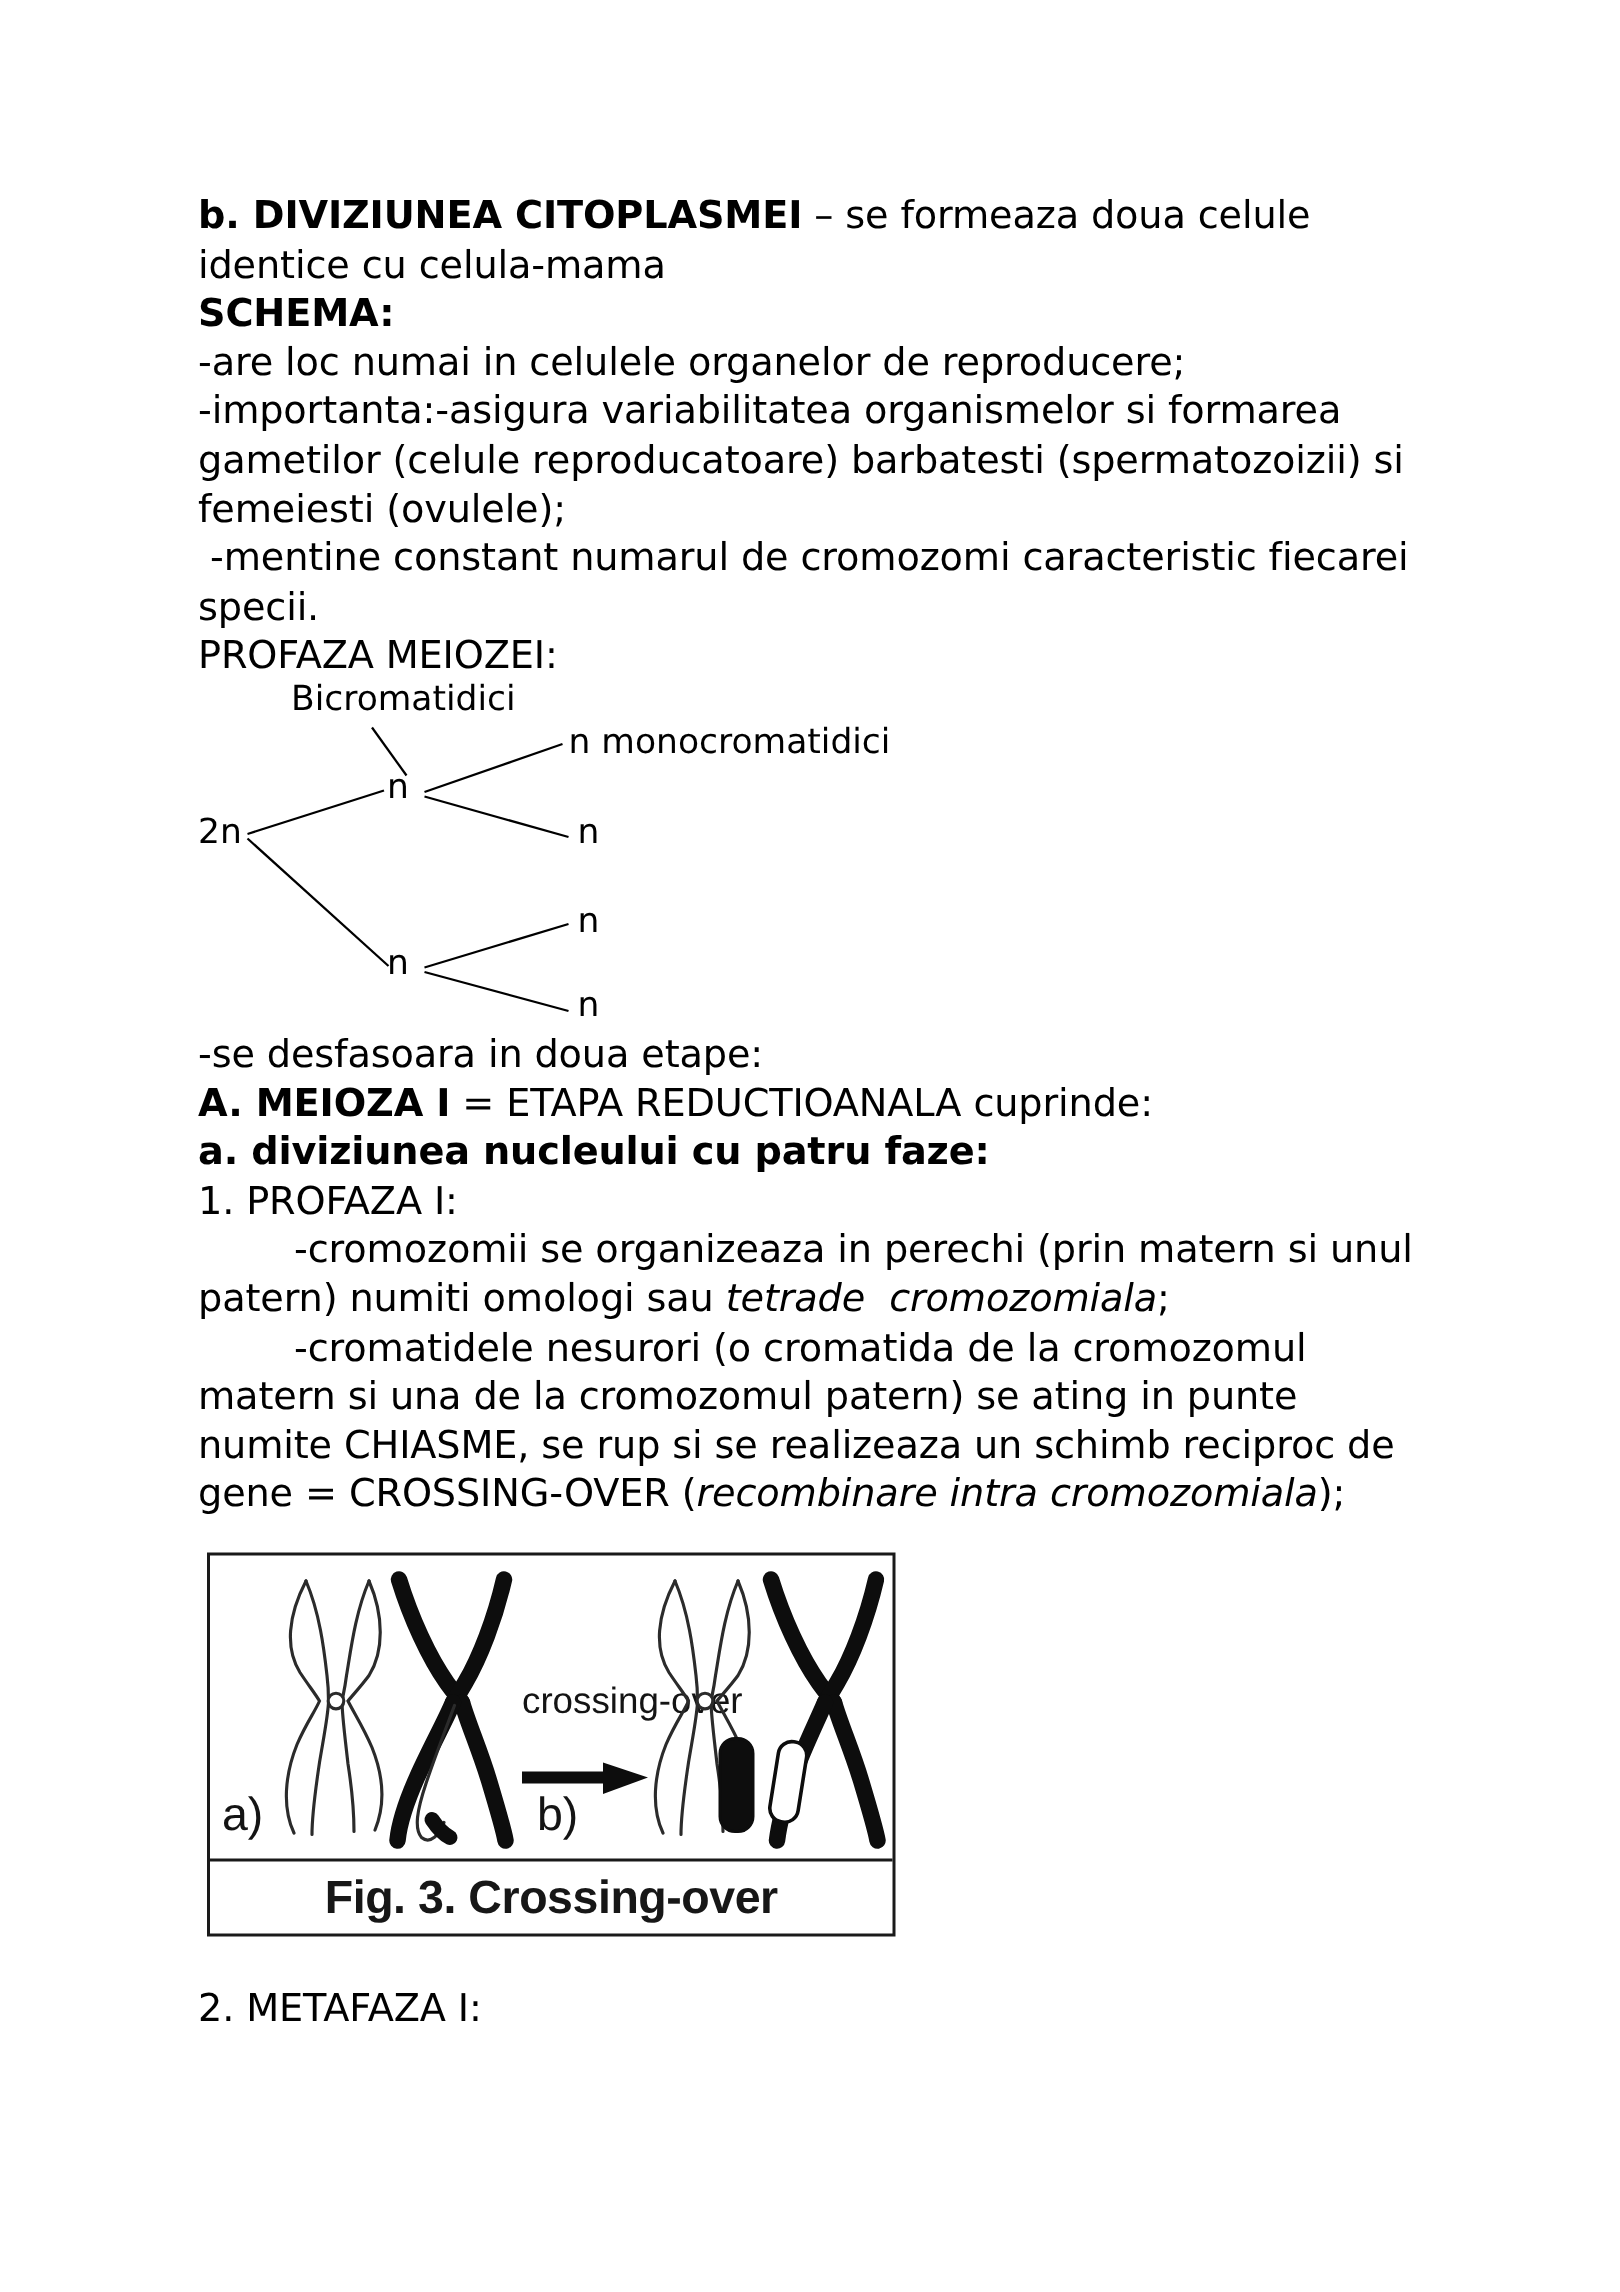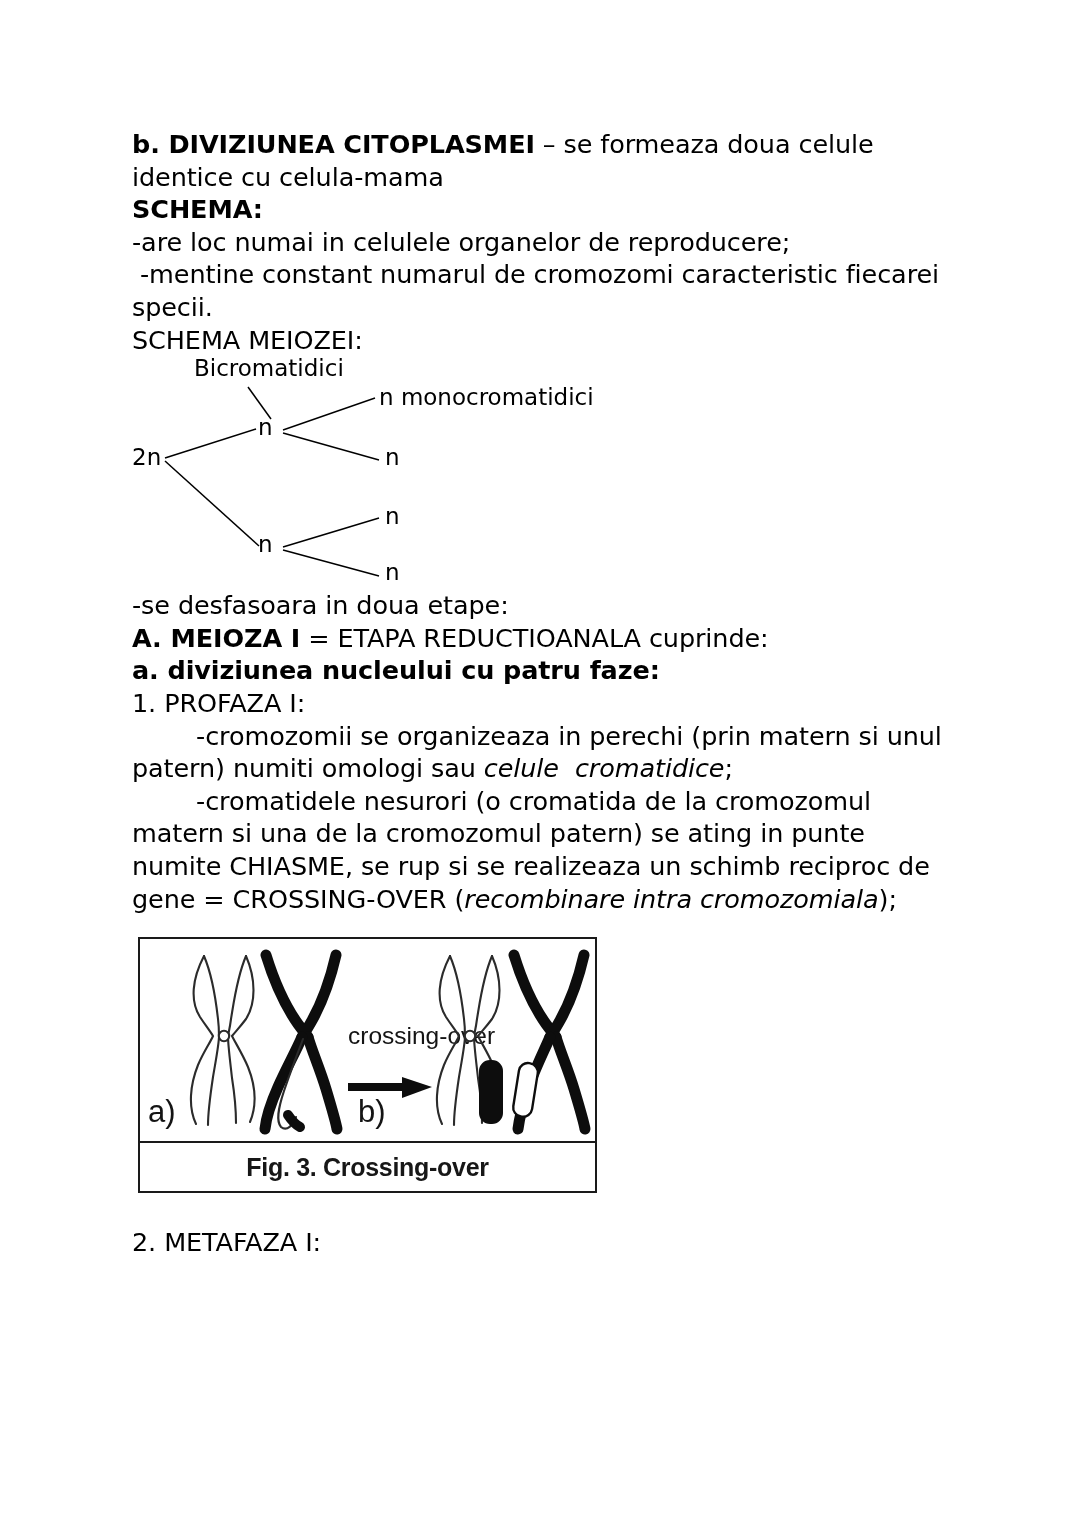"-importanta:-asigura variabilitatea" div.line { html: none -> <div>-importanta:-asigura variabilitatea organismelor si formarea gametilor (celule reproducatoare) barbatesti (spermatozoizii) si femeiesti (ovulele);</div> }
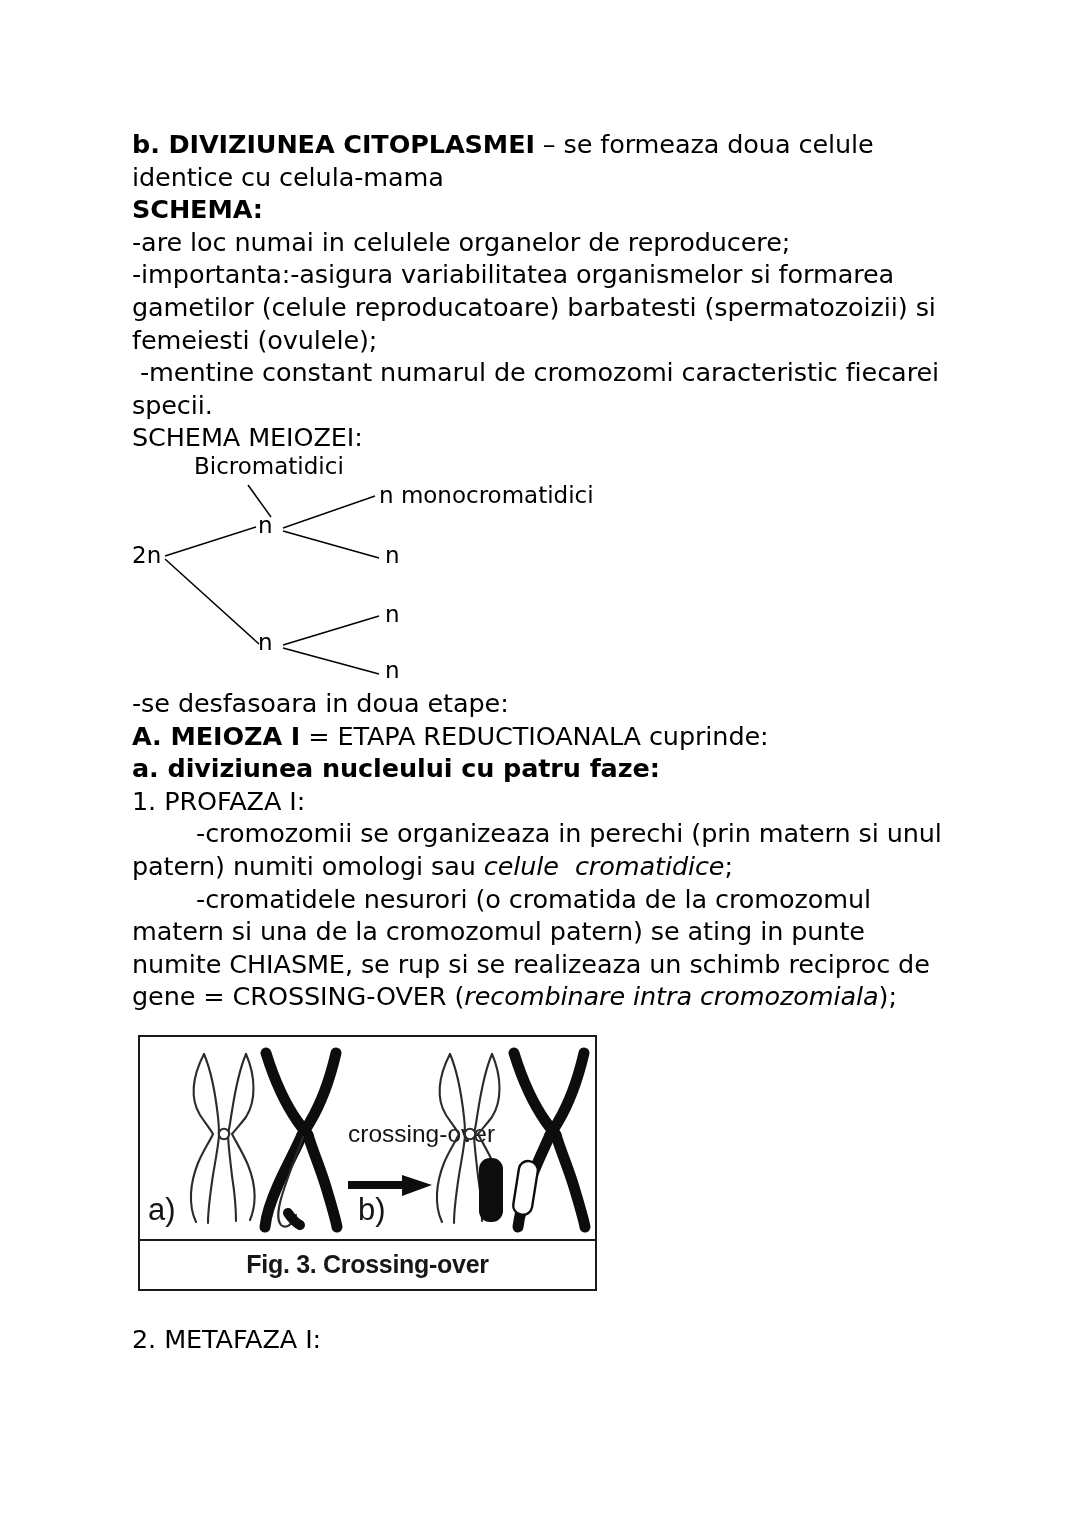"SCHEMA MEIOZEI:" div.line { text: SCHEMA -> PROFAZA }
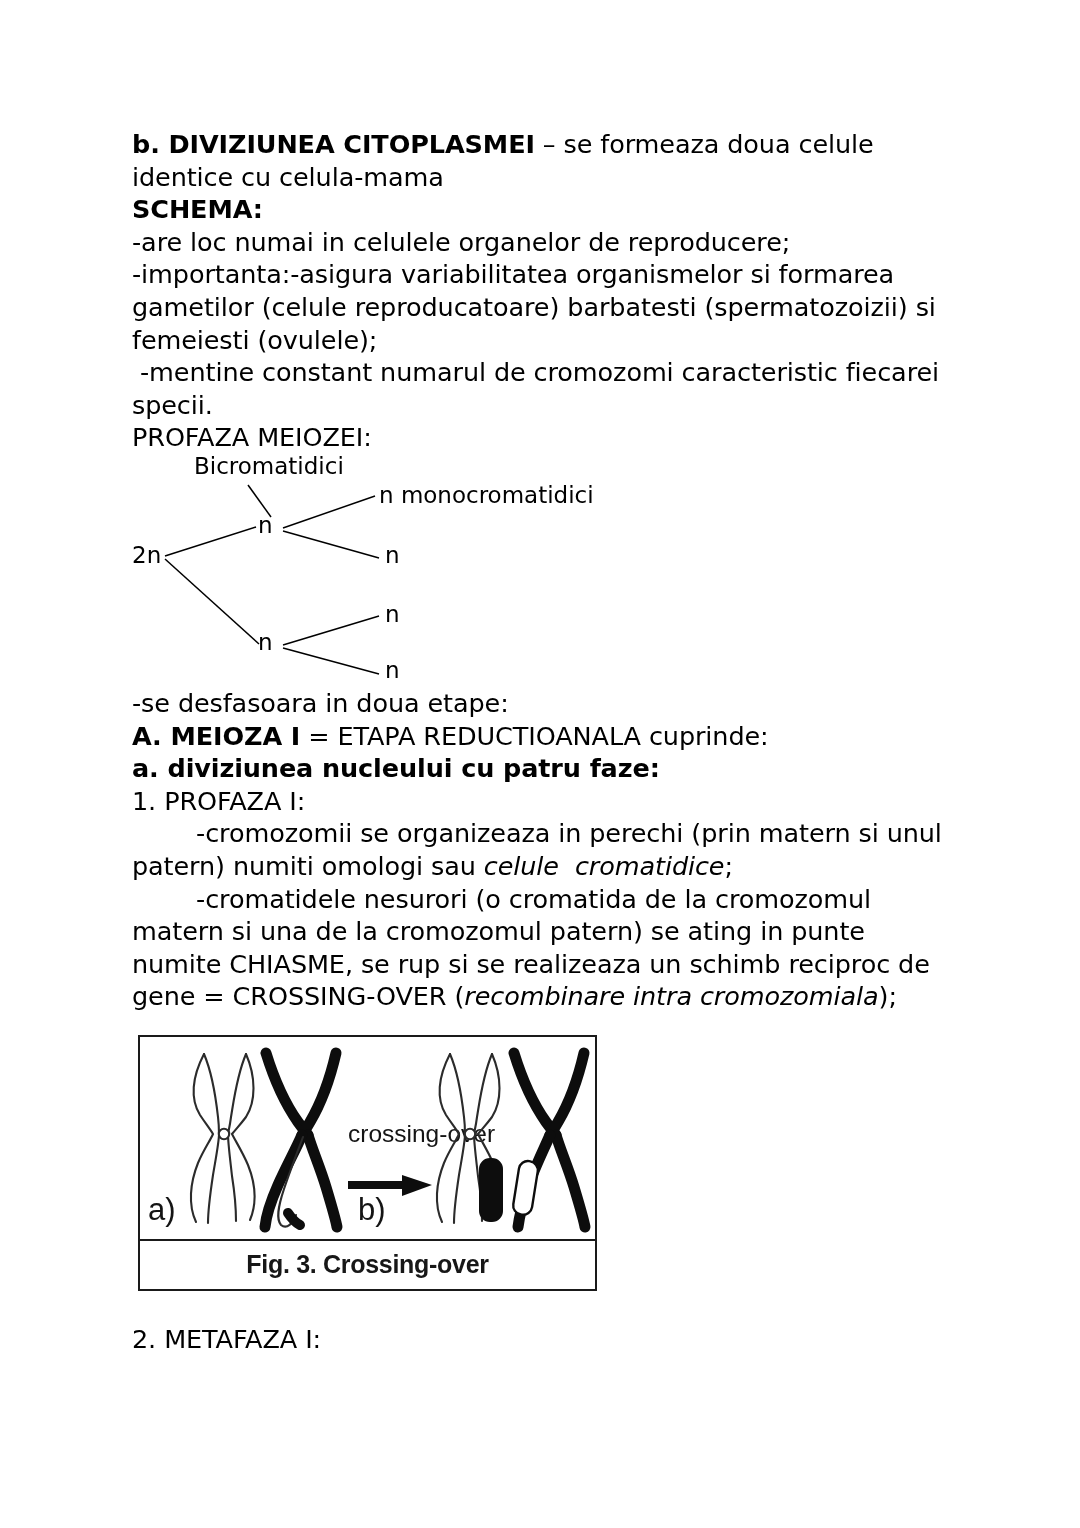"celule cromatidice" span.i { text: celule  cromatidice -> tetrade  cromozomiala }
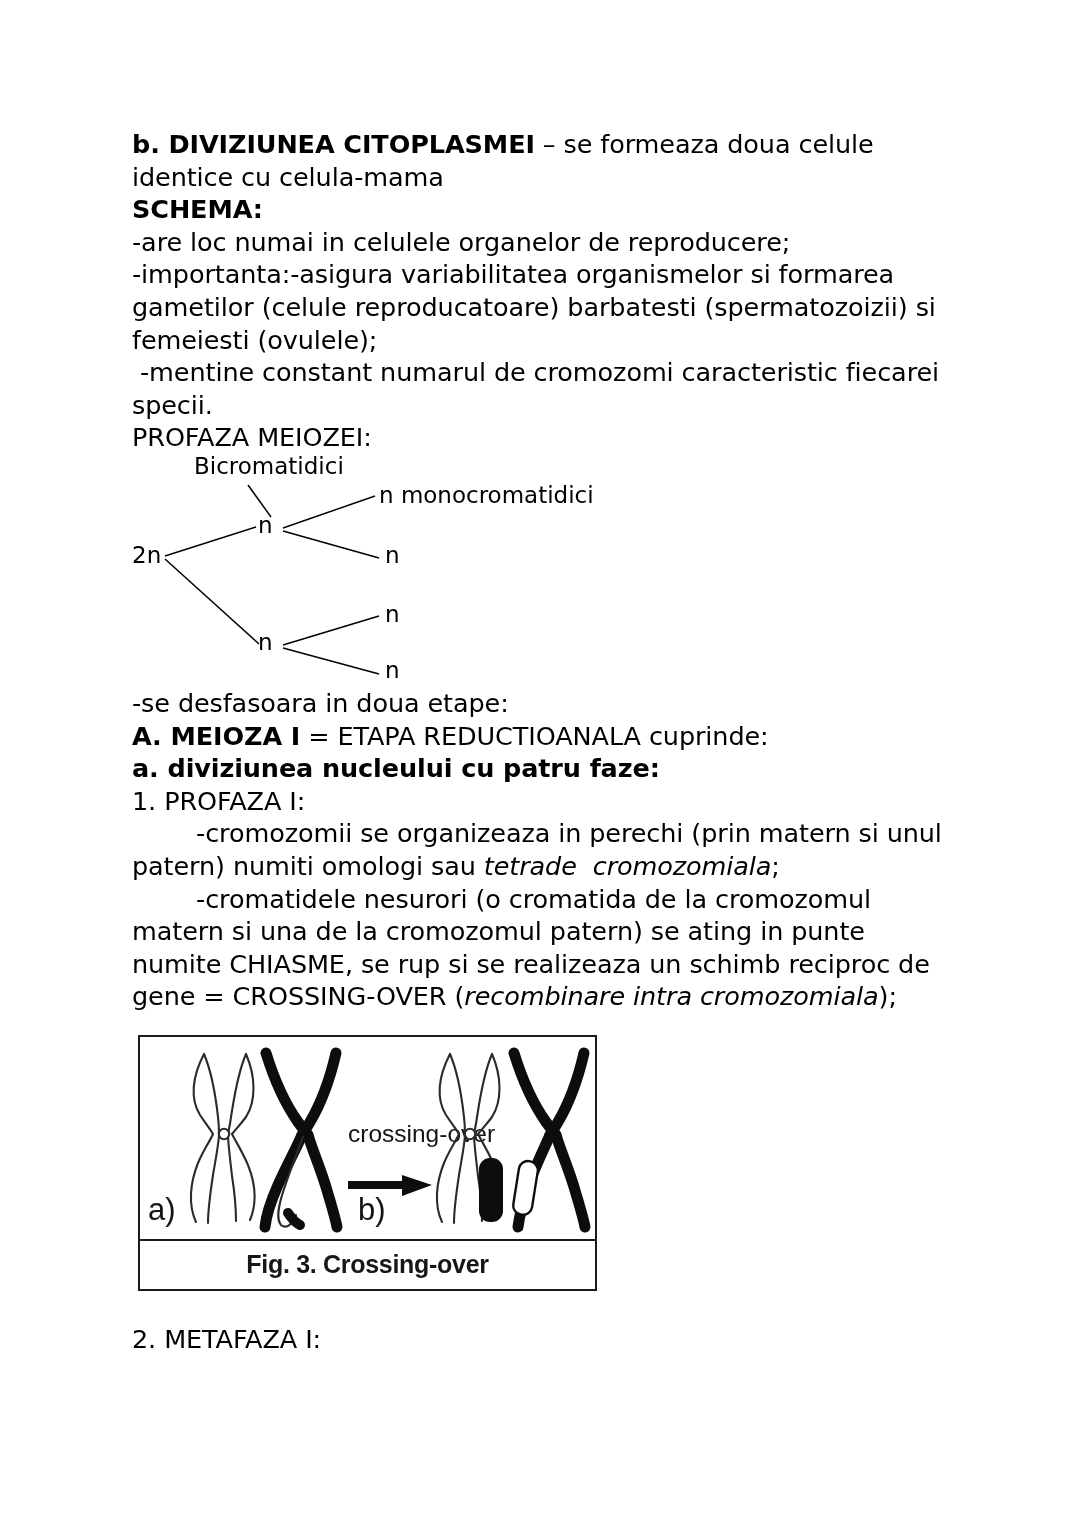"Fig. 3. Crossing-over" .figure-caption { font-size: 25px -> 31px }
